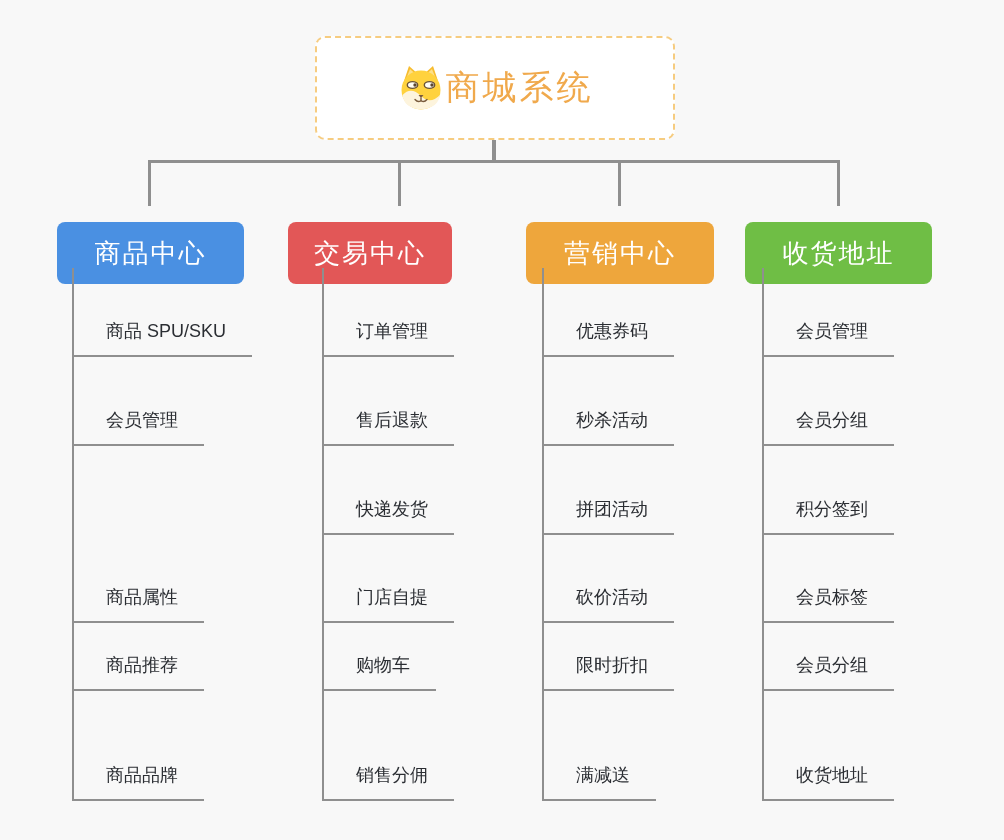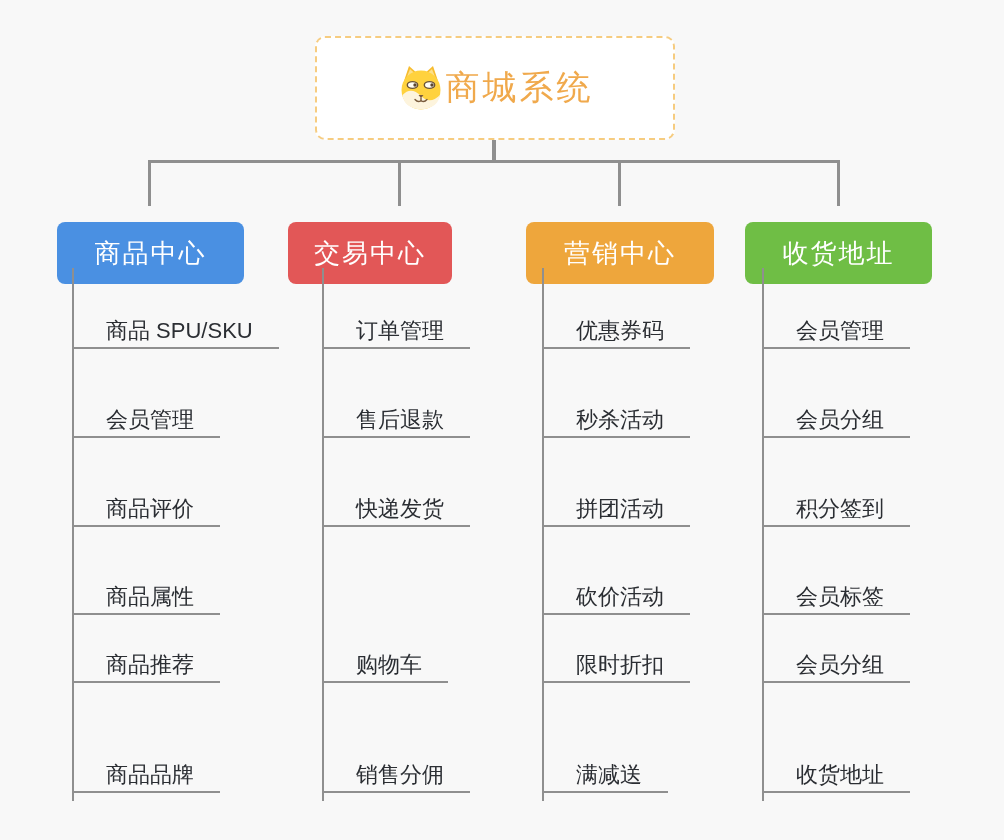"商品 SPU/SKU" .leaf { font-size: 22px -> 18px; padding: 0 26px 0 34px -> 0 26px 8px 34px }
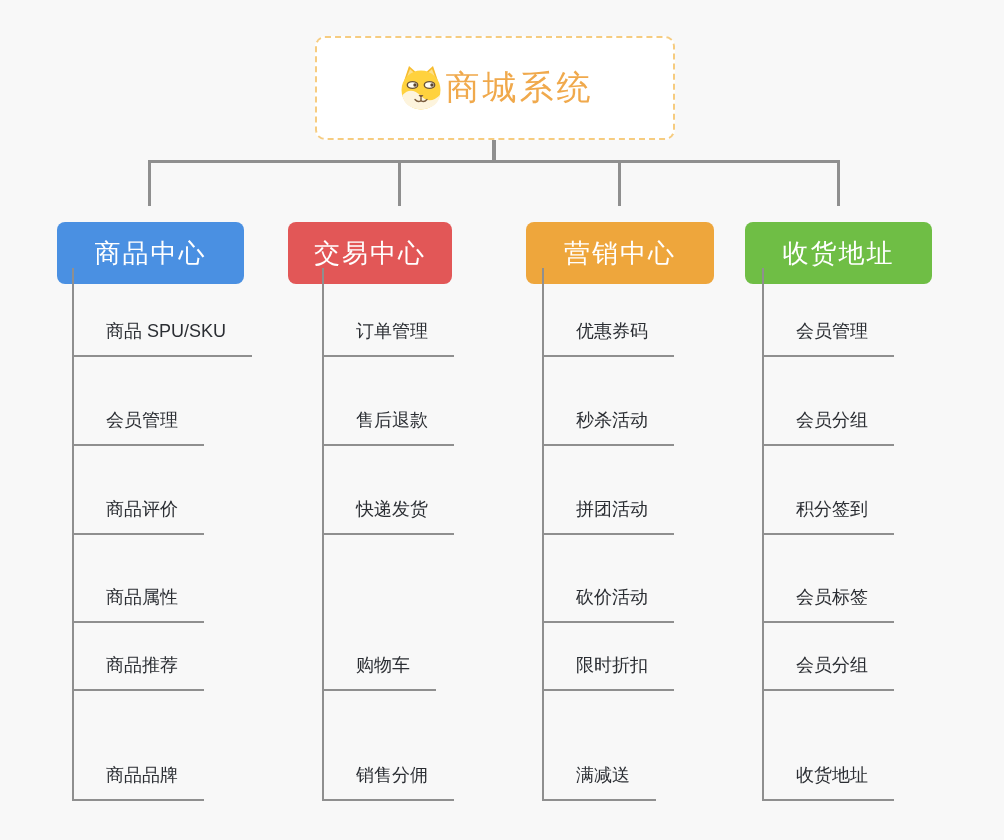"商品评价" div.leaf { html: <div>商品评价</div> -> none }
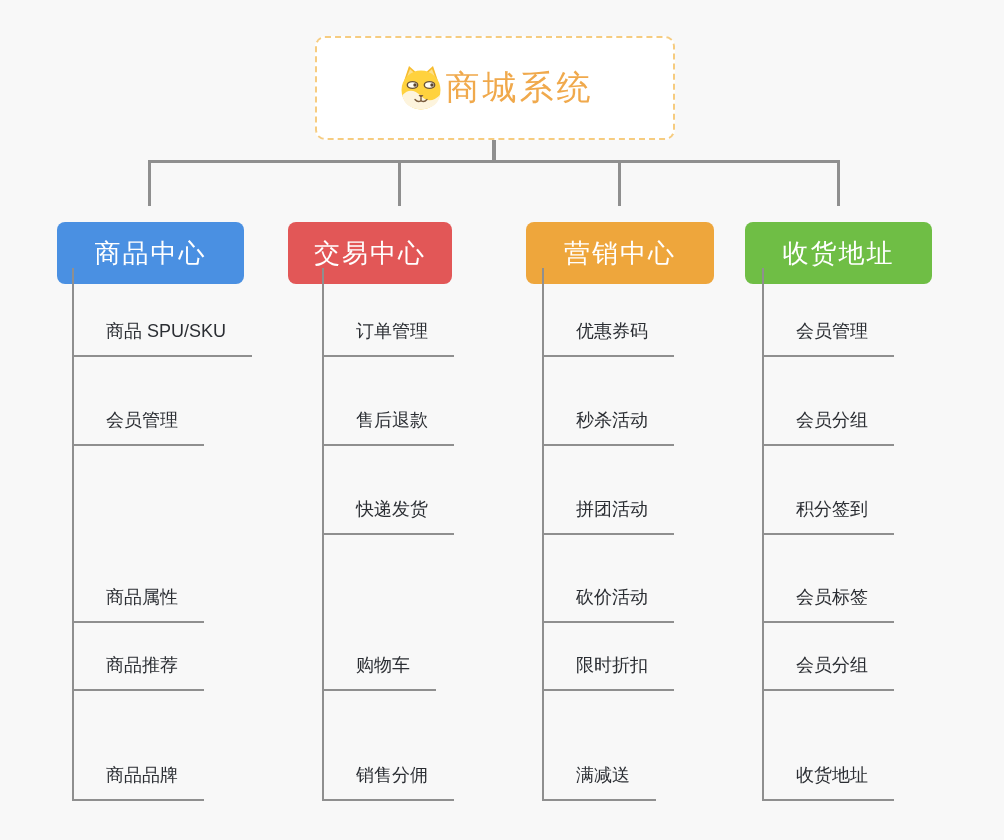"门店自提" div.leaf { html: none -> <div>门店自提</div> }
